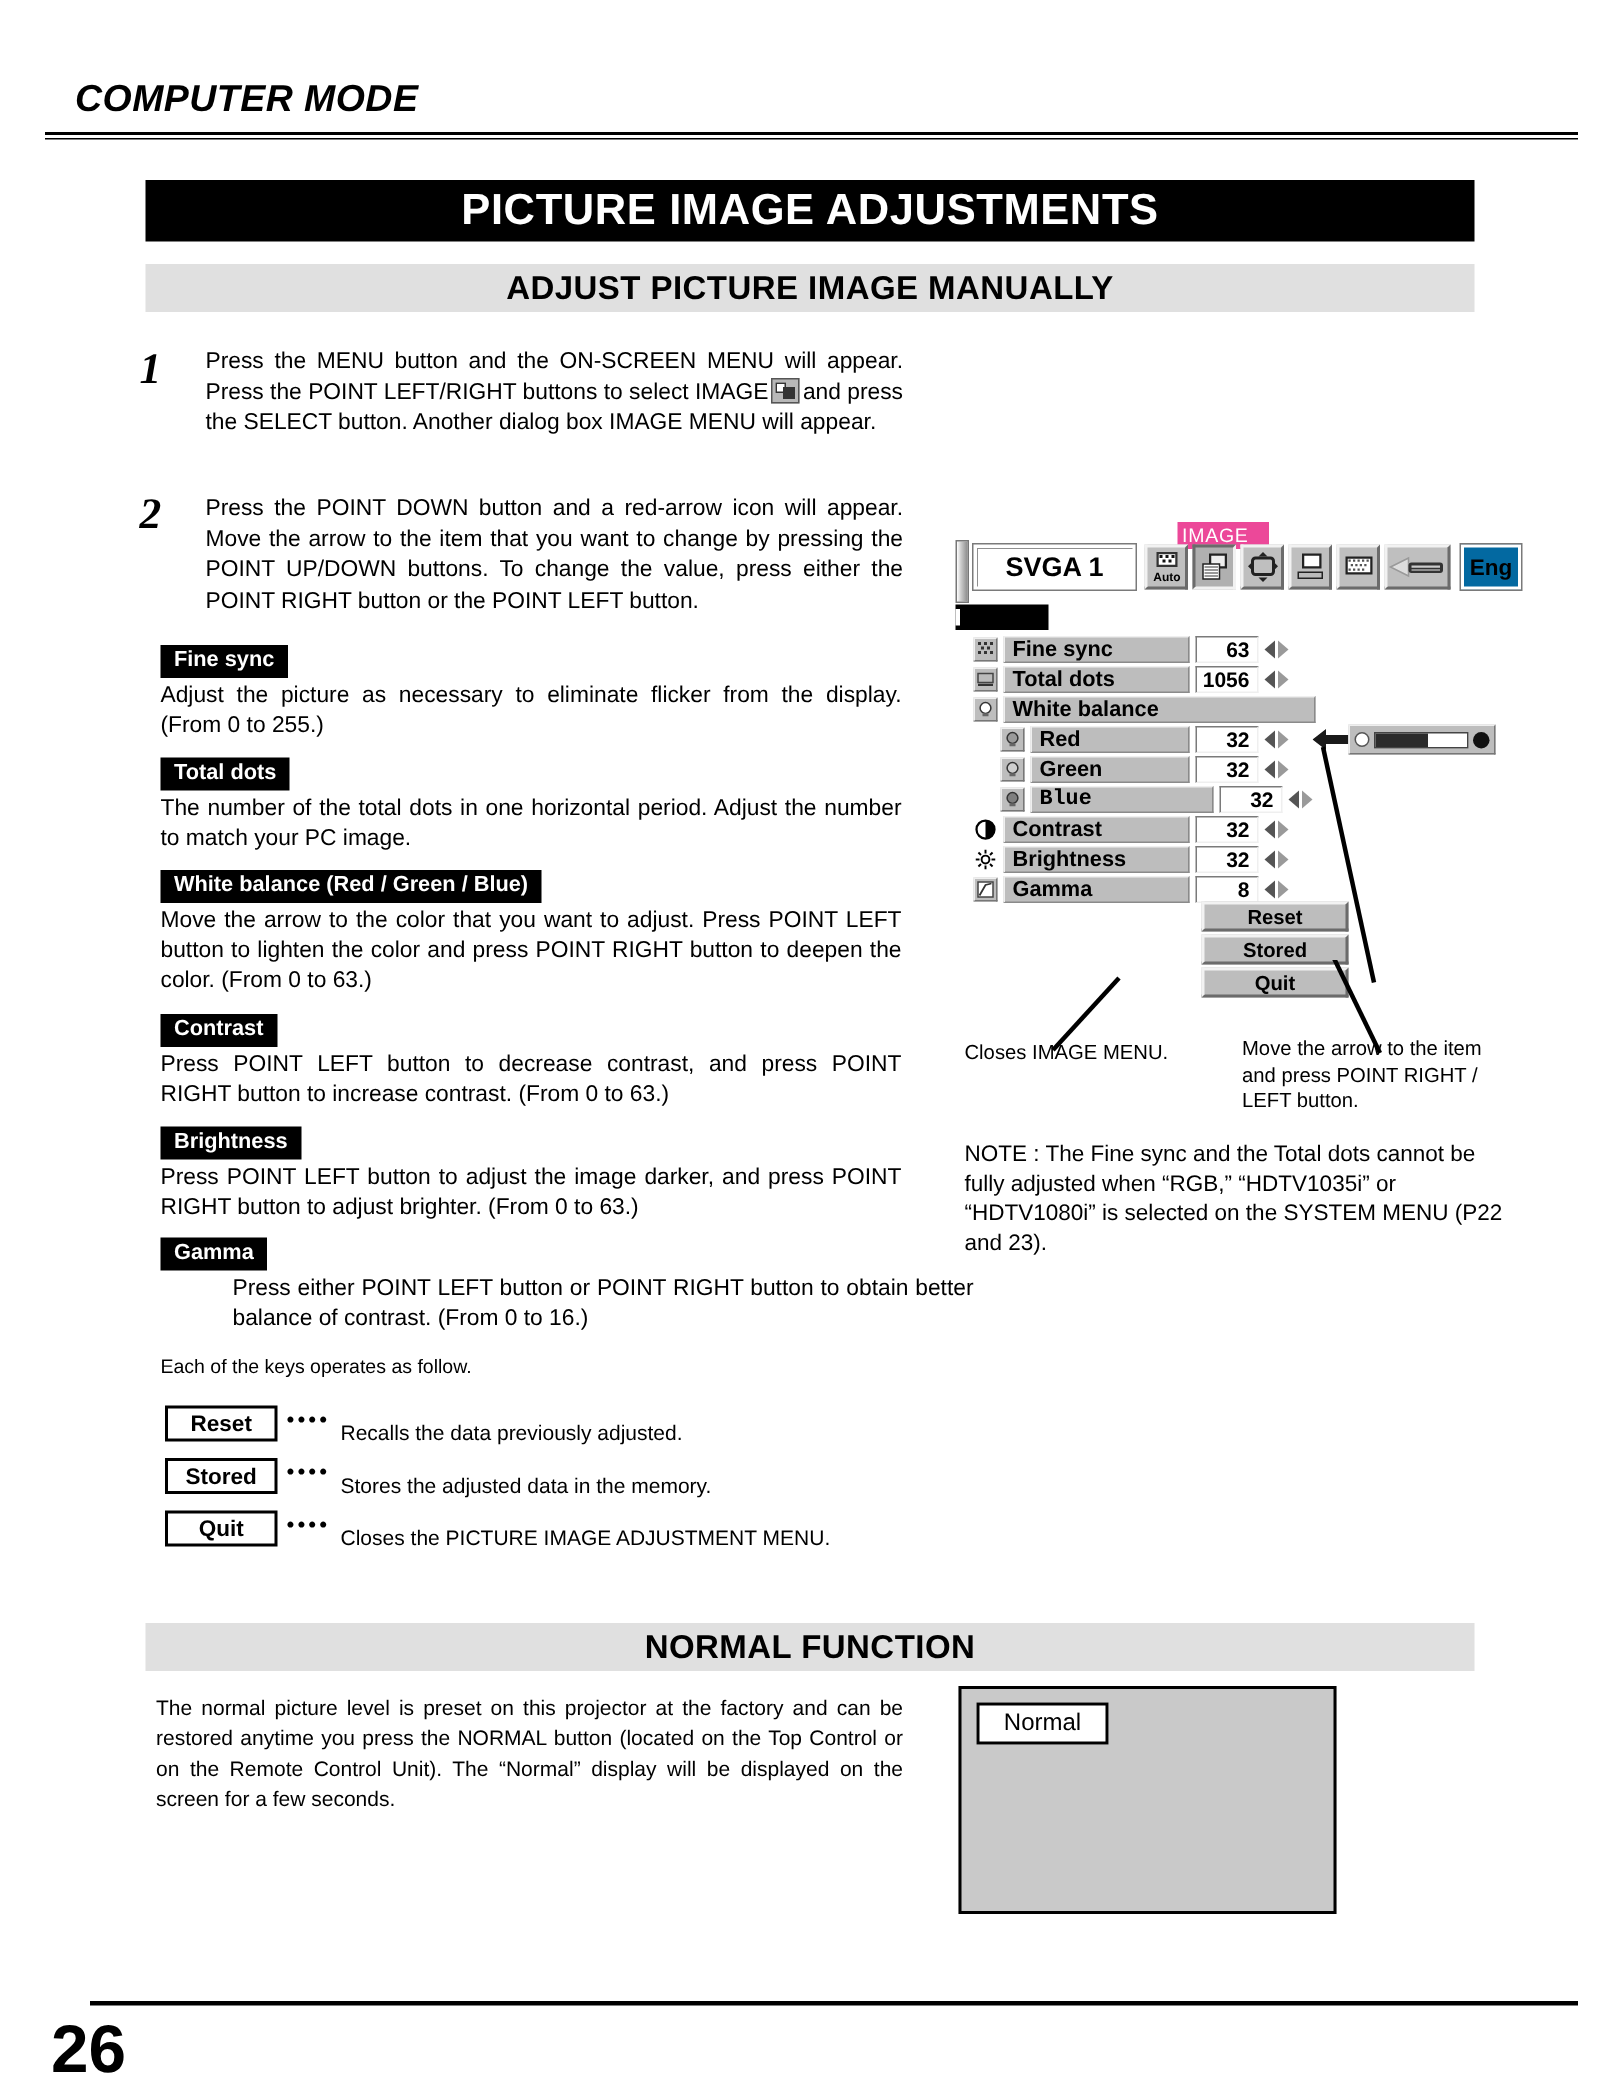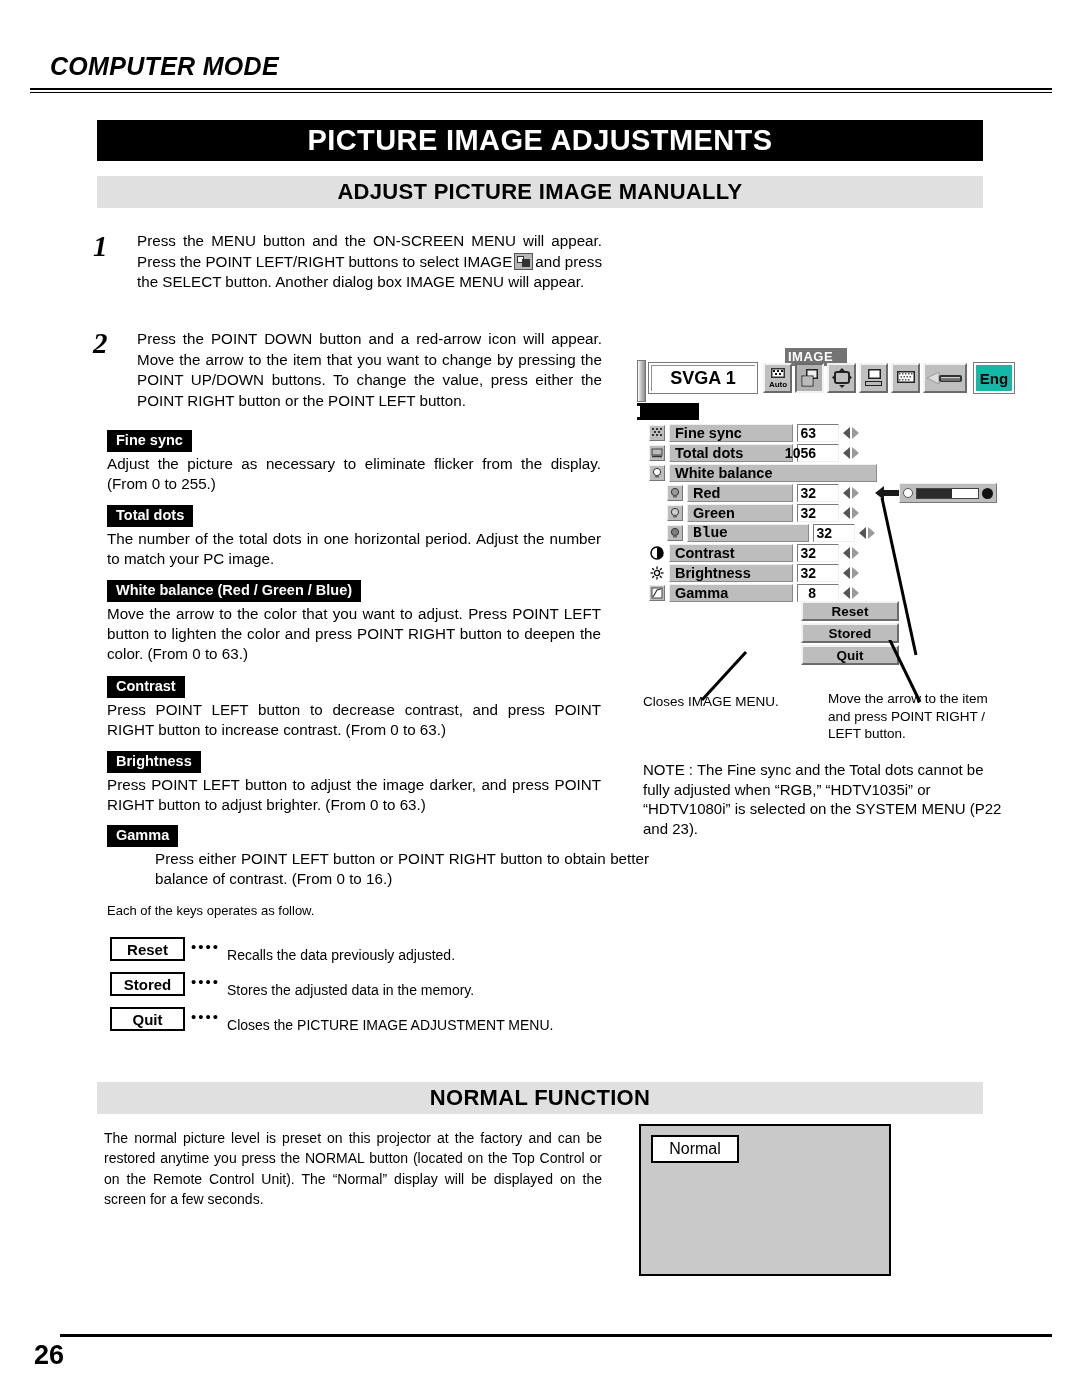"IMAGE" #osd-menu-label { background: #737373 -> #ec4899; font-weight: bold -> normal }
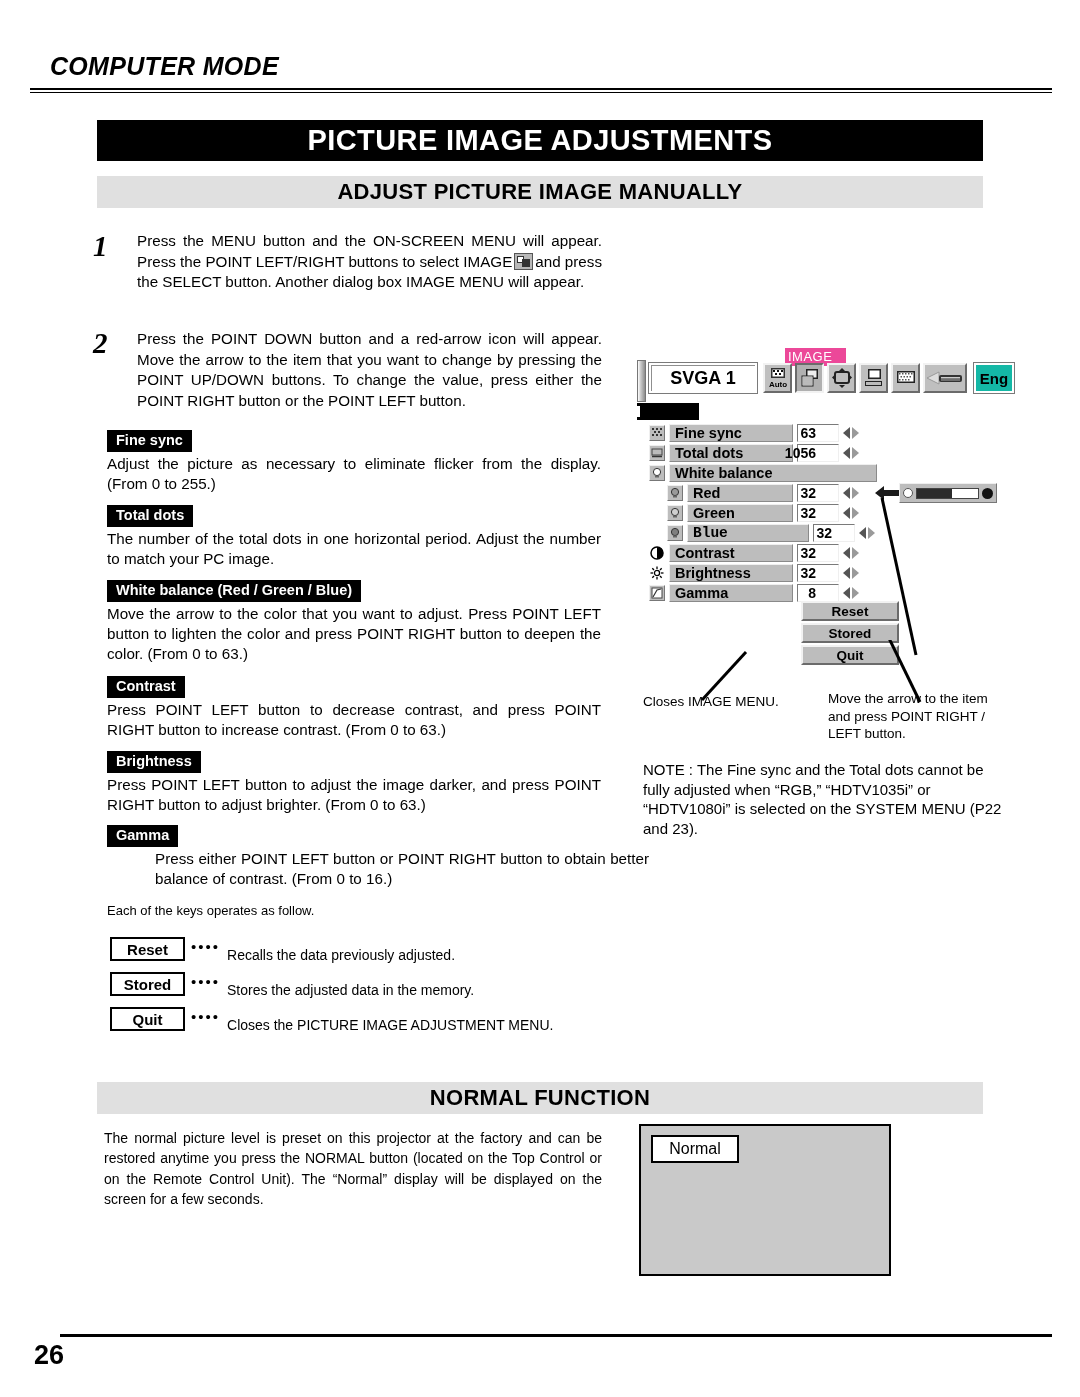"Eng" #osd-lang { background: #14b8a6 -> #0369a1 }
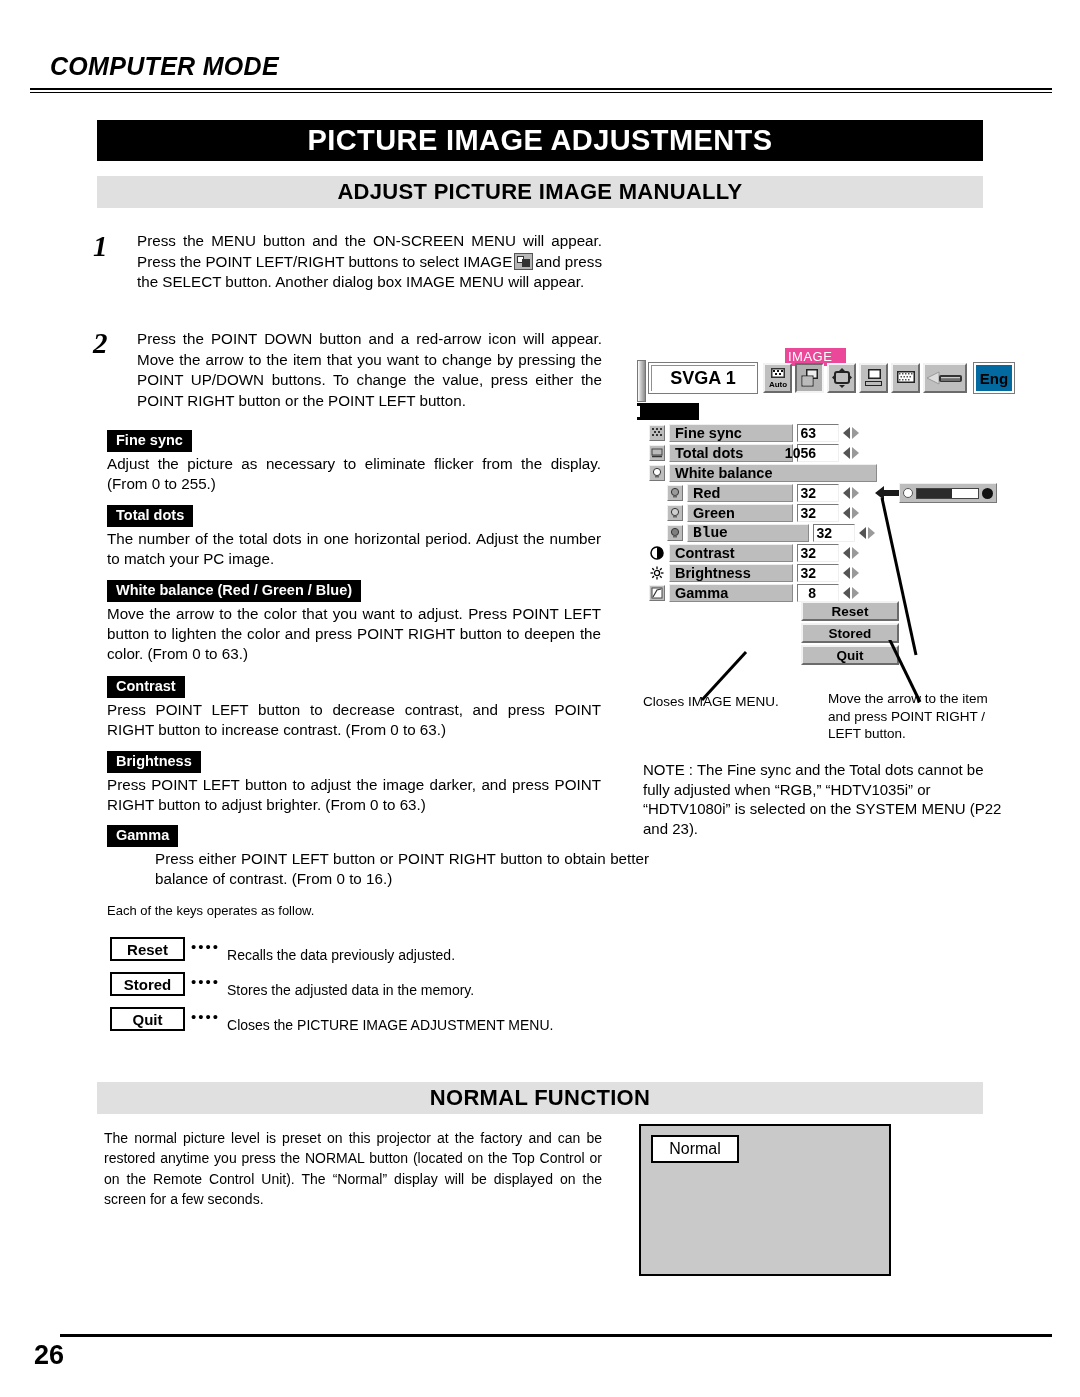"63" .osd-value { padding-right: 22px -> 5px }
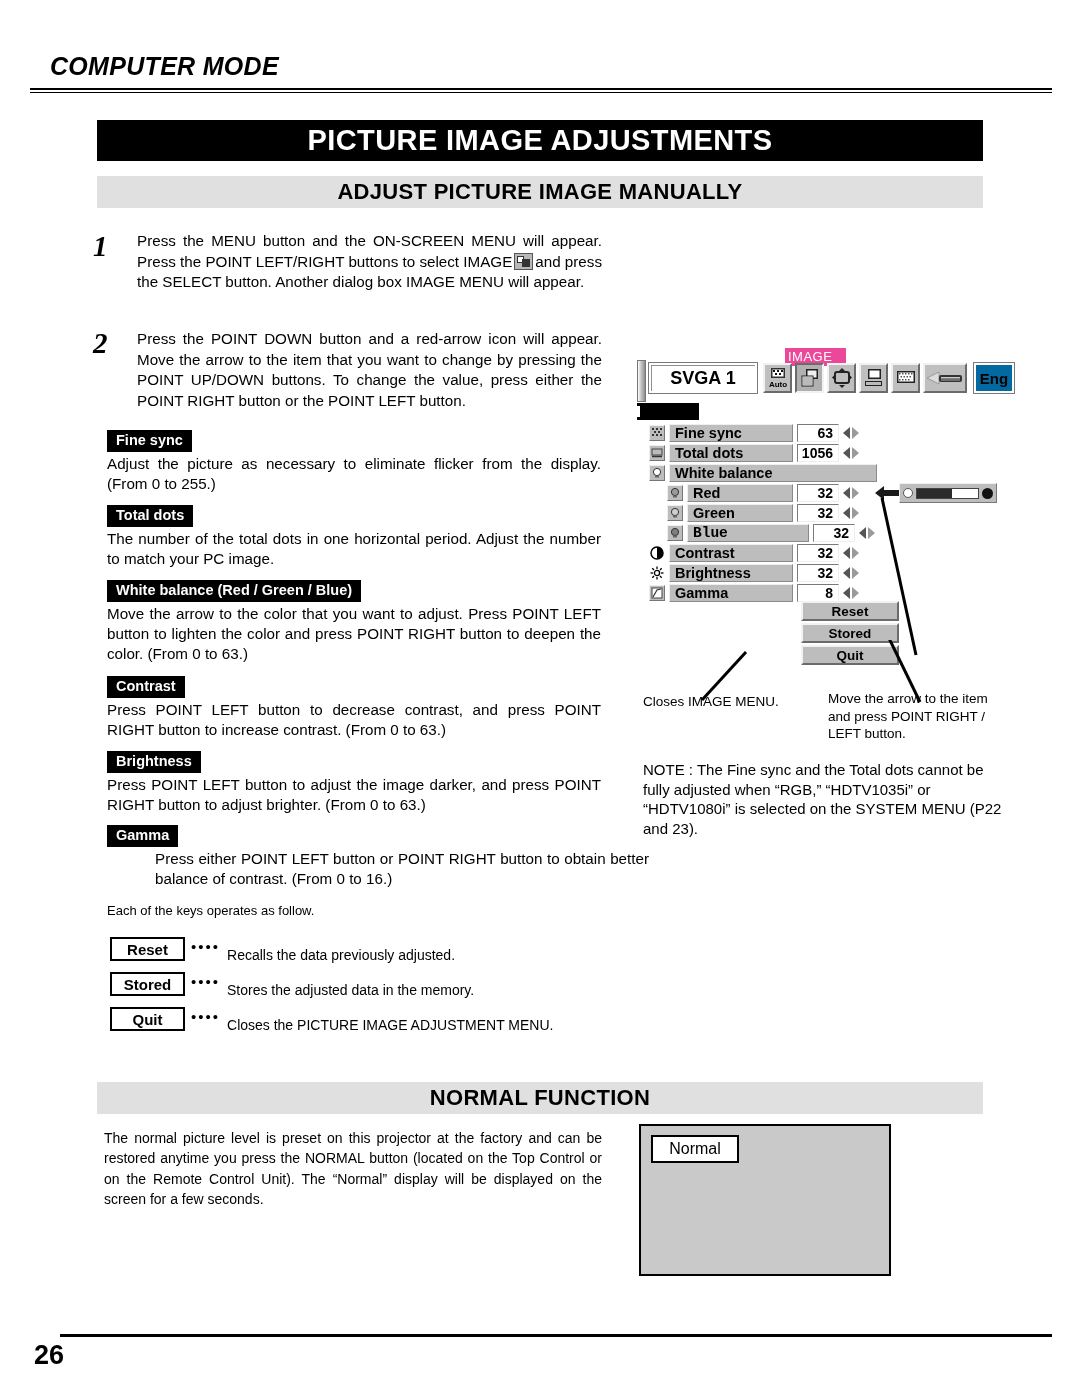"26" #page-number { font-size: 27px -> 45px }
